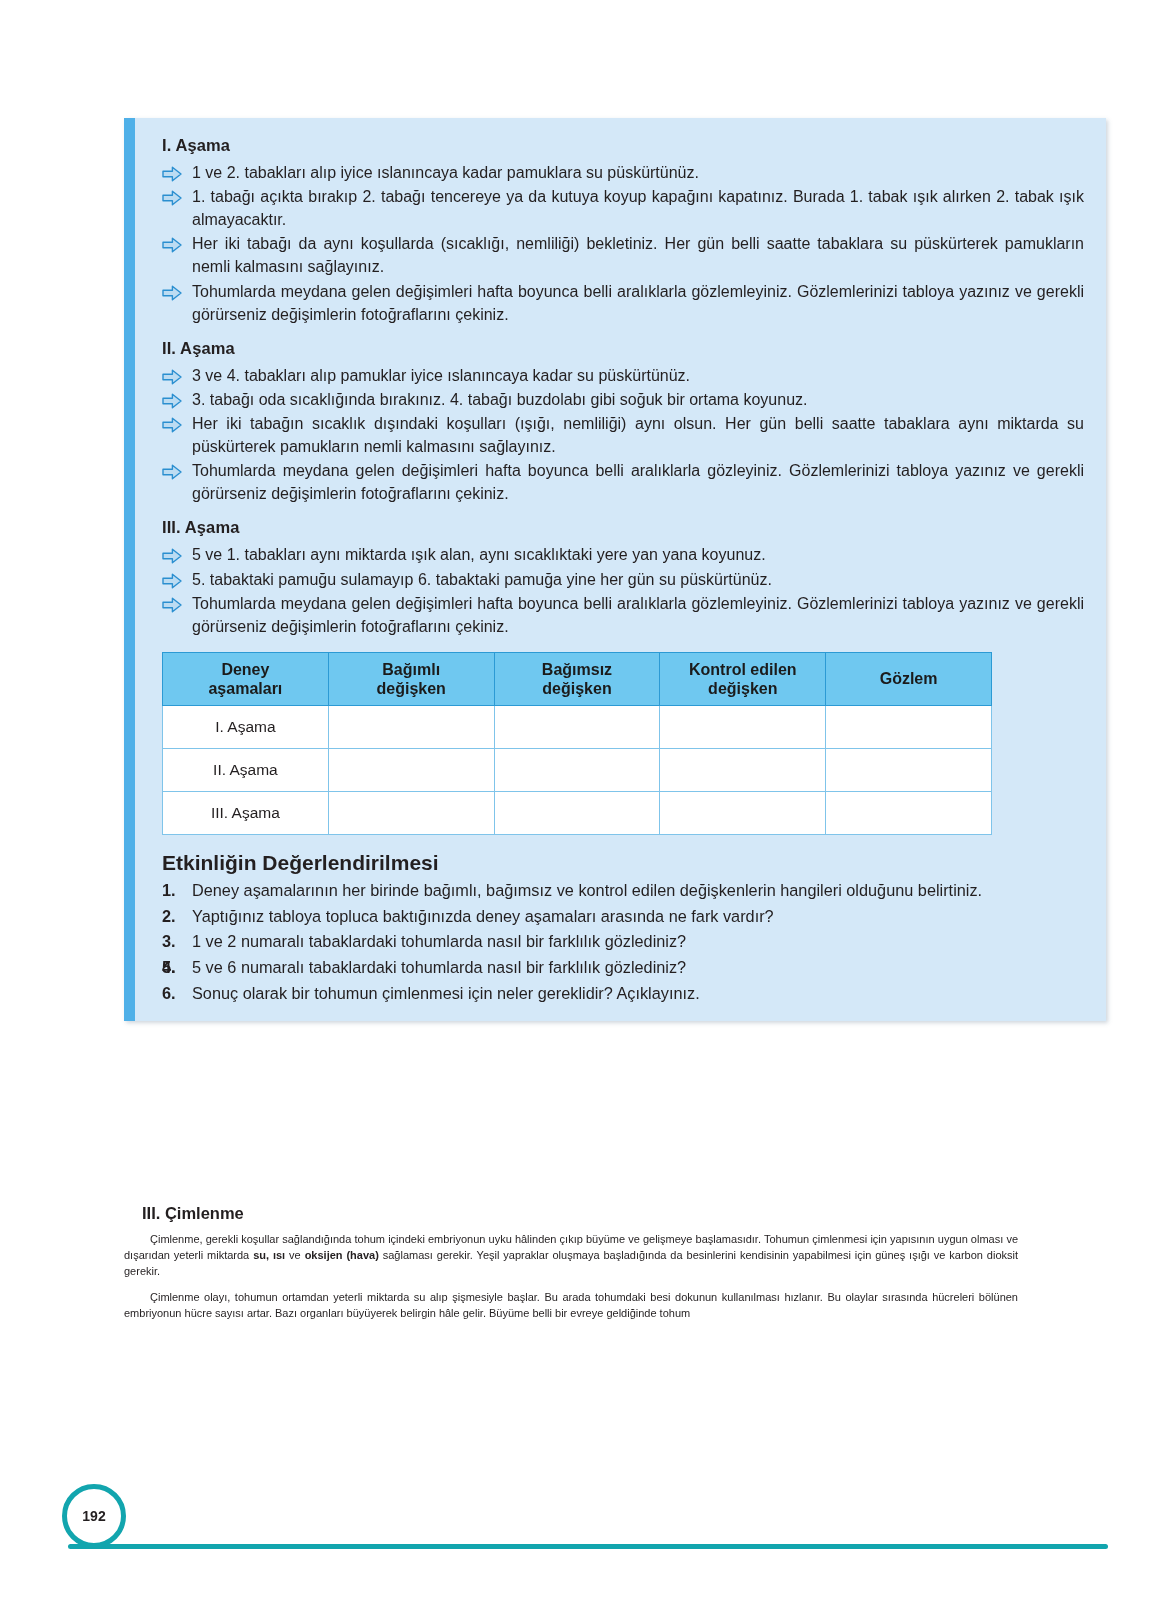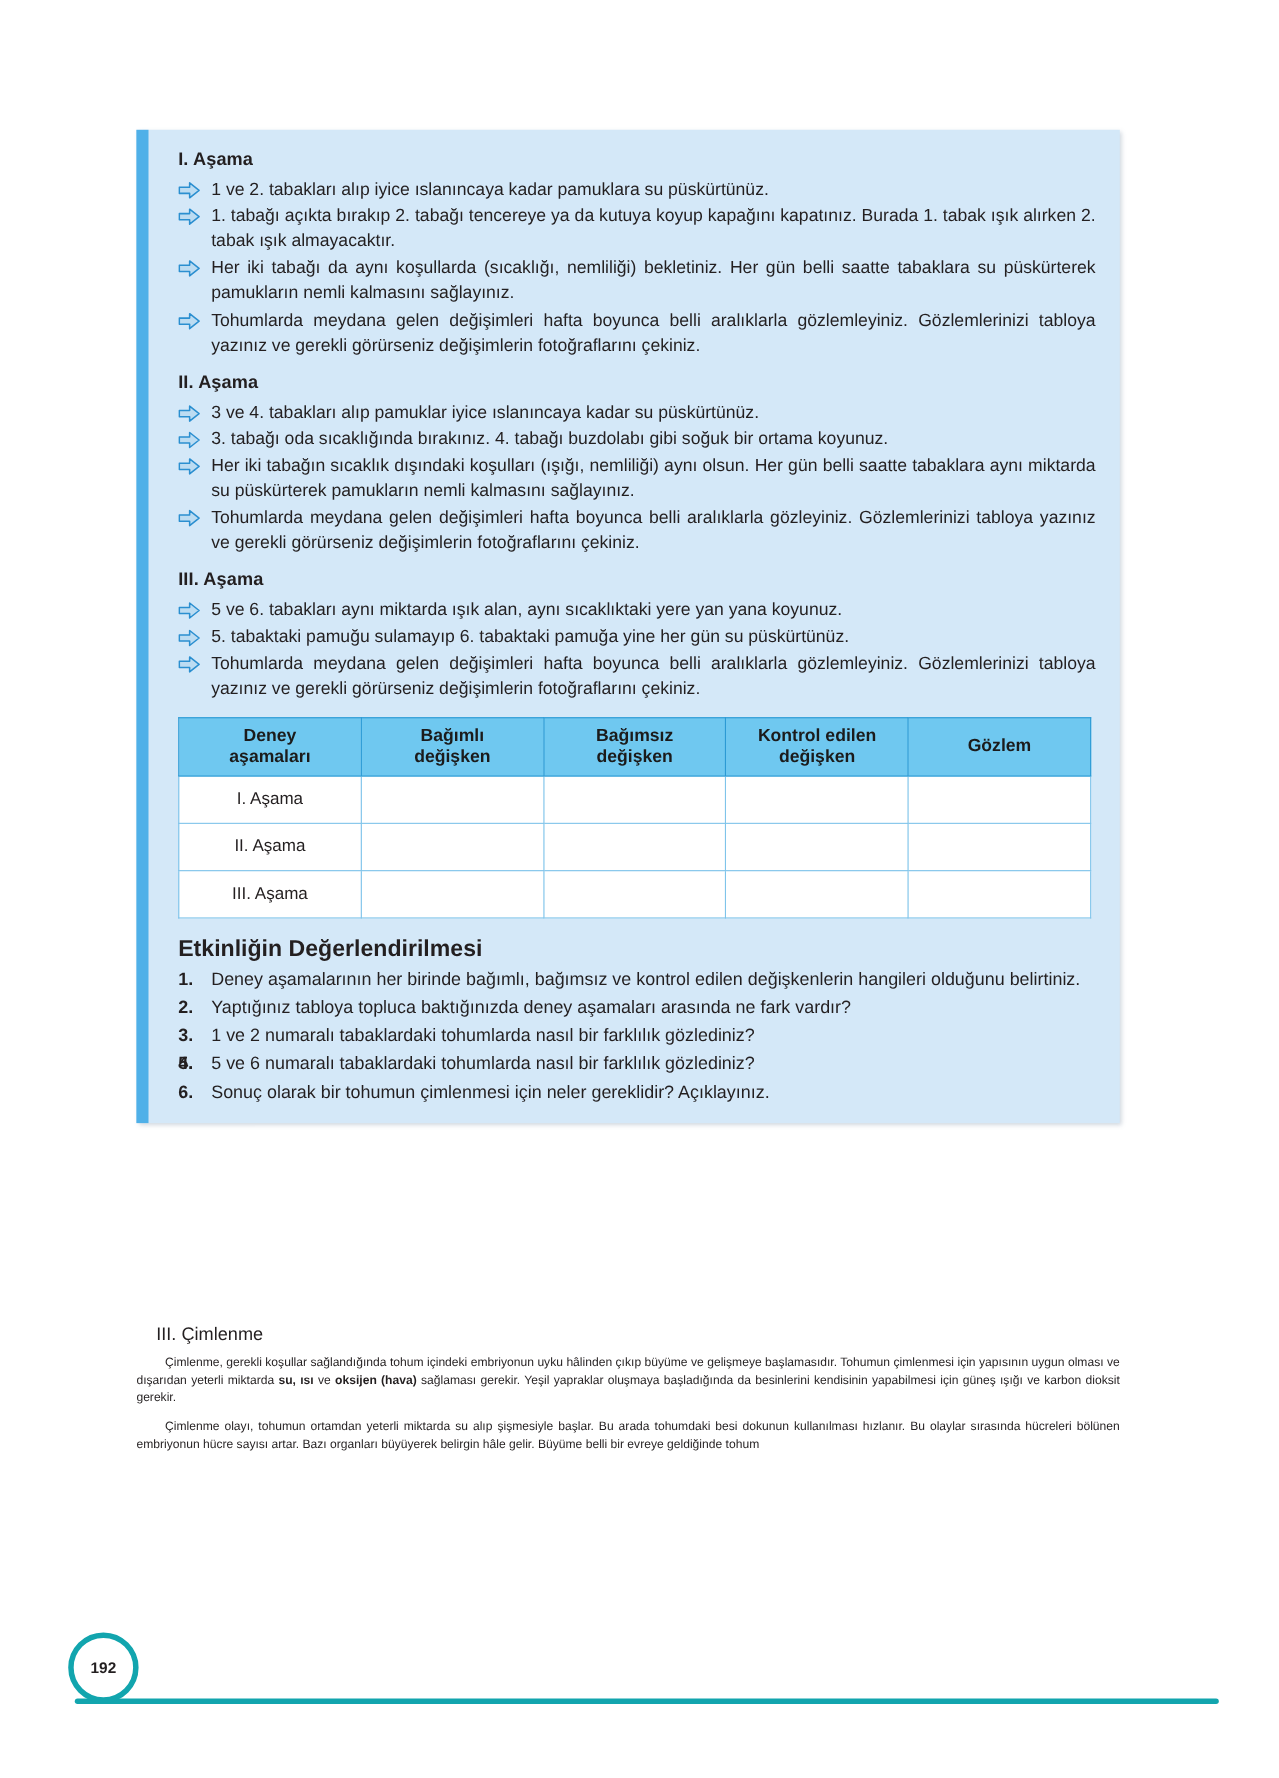"I. Aşama" .activity-box { width: 894px -> 982px }
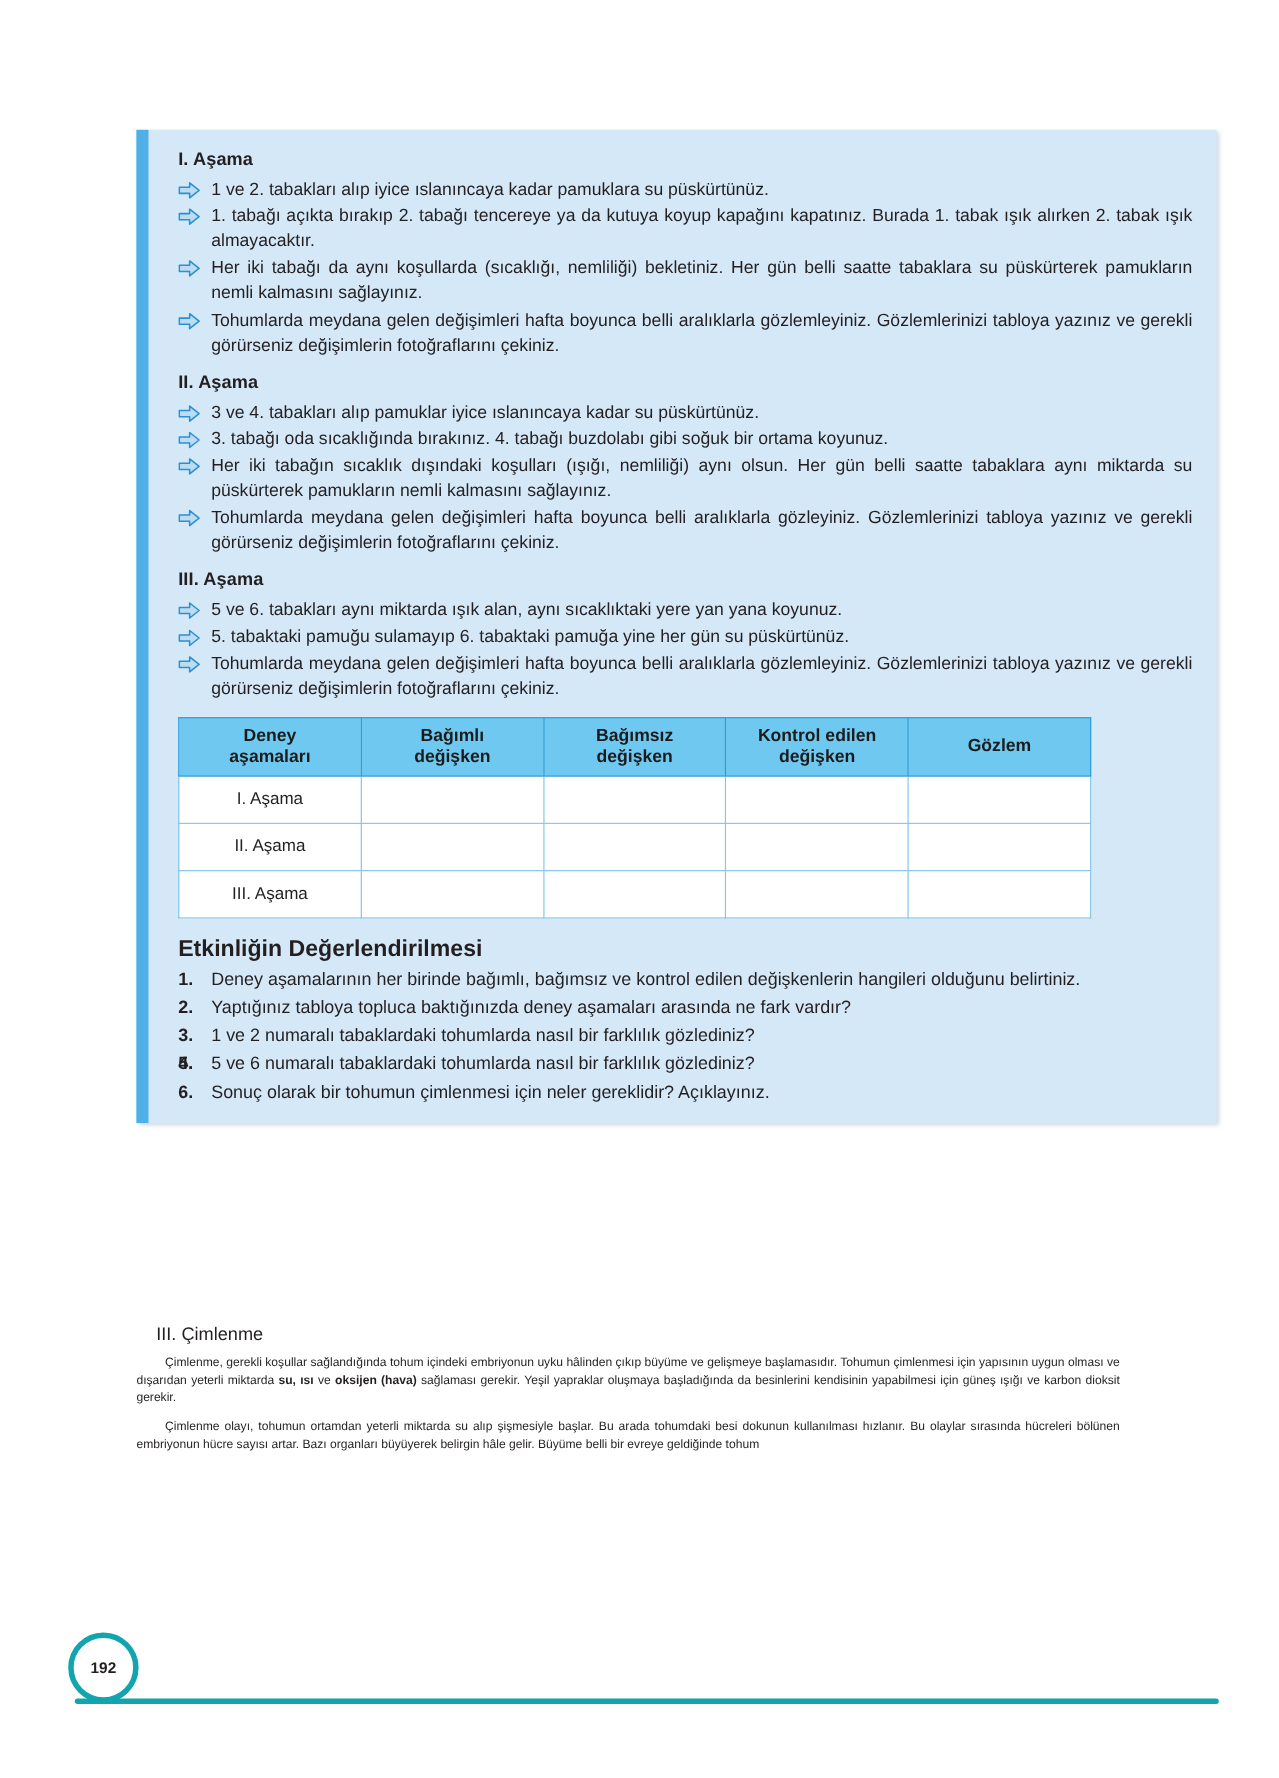"5 ve 6. tabakları aynı" span { text: 6 -> 1 }
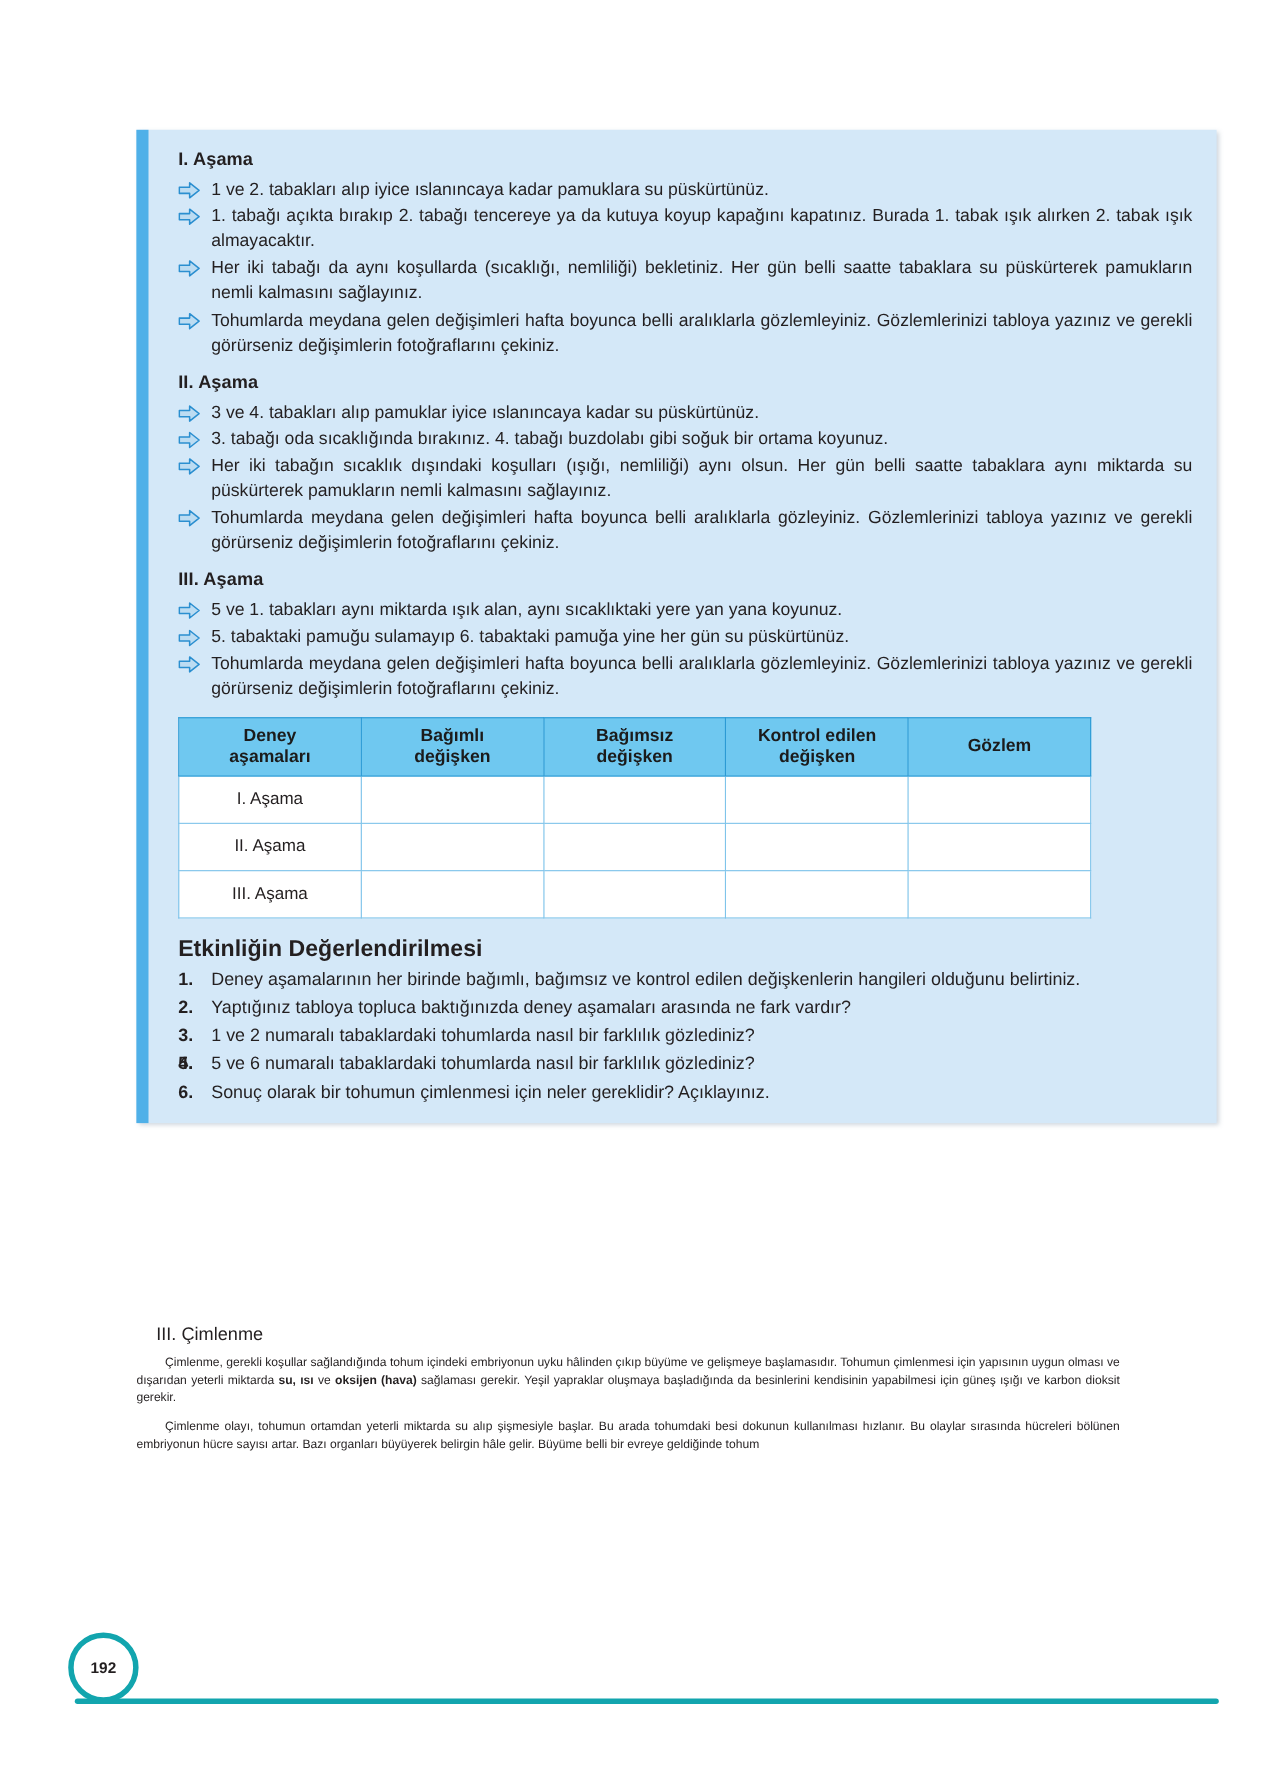"III. Çimlenme" h3.sec { font-weight: normal -> bold }
